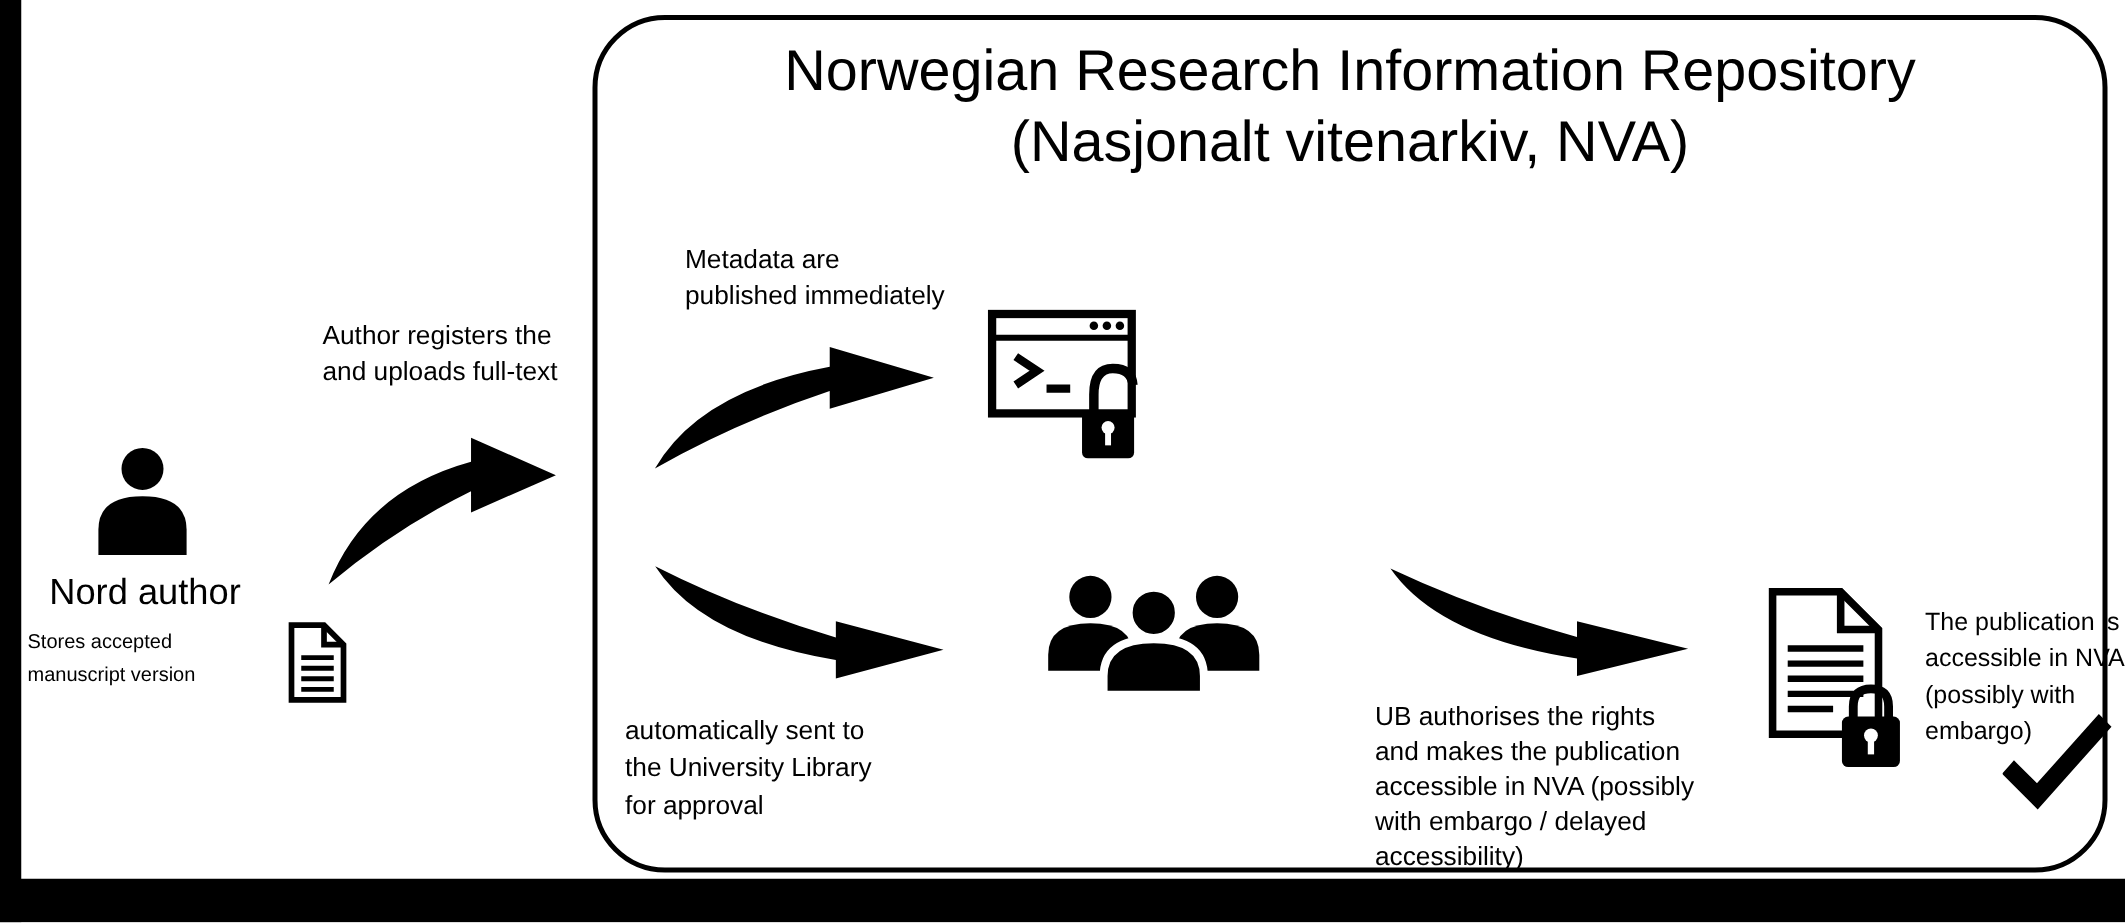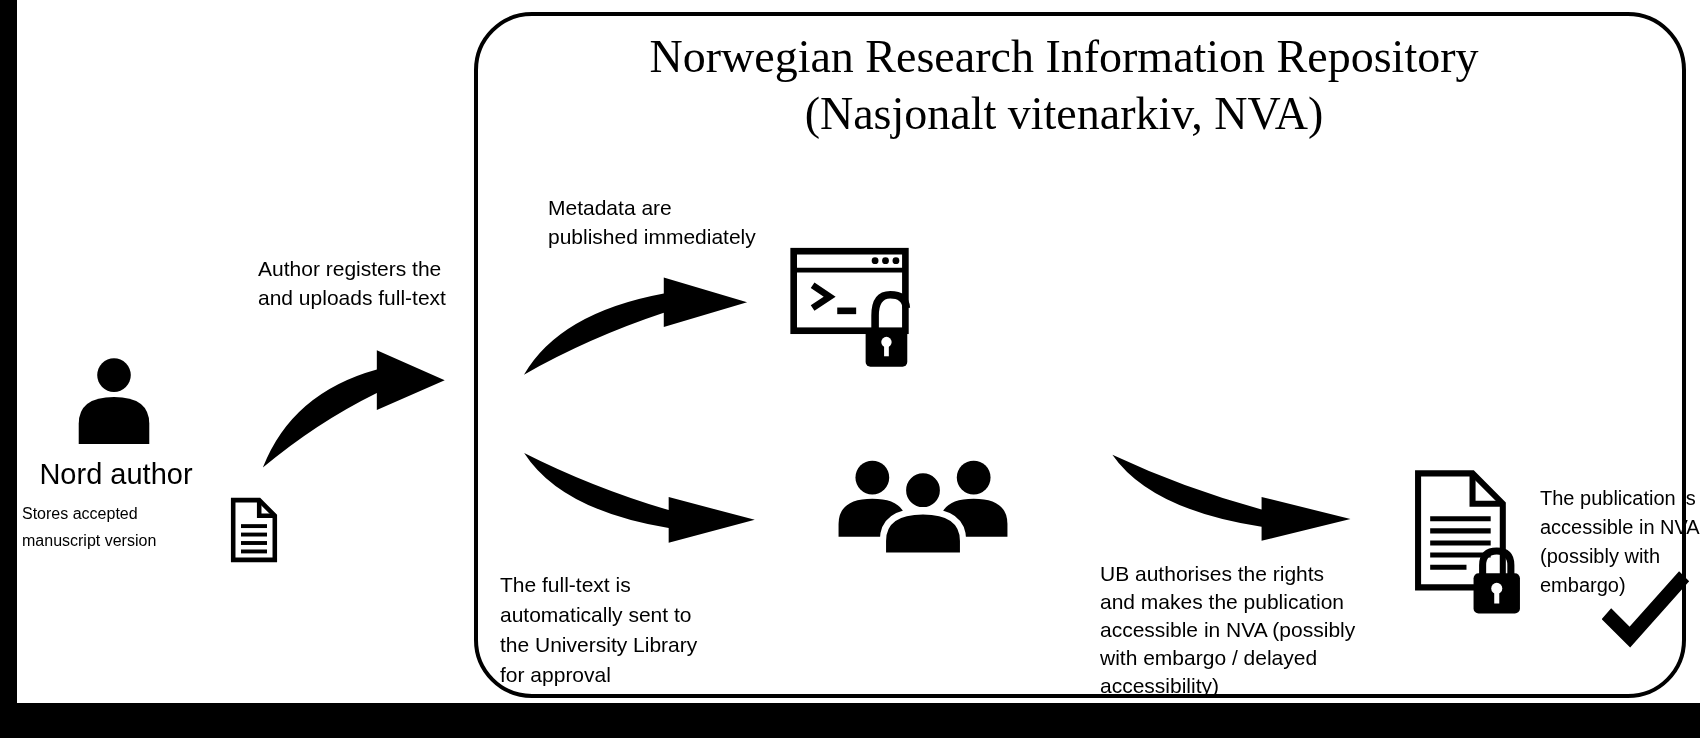"Norwegian Research Information" .title { font-family: Liberation Serif, serif -> none; left: 458px -> 474px }
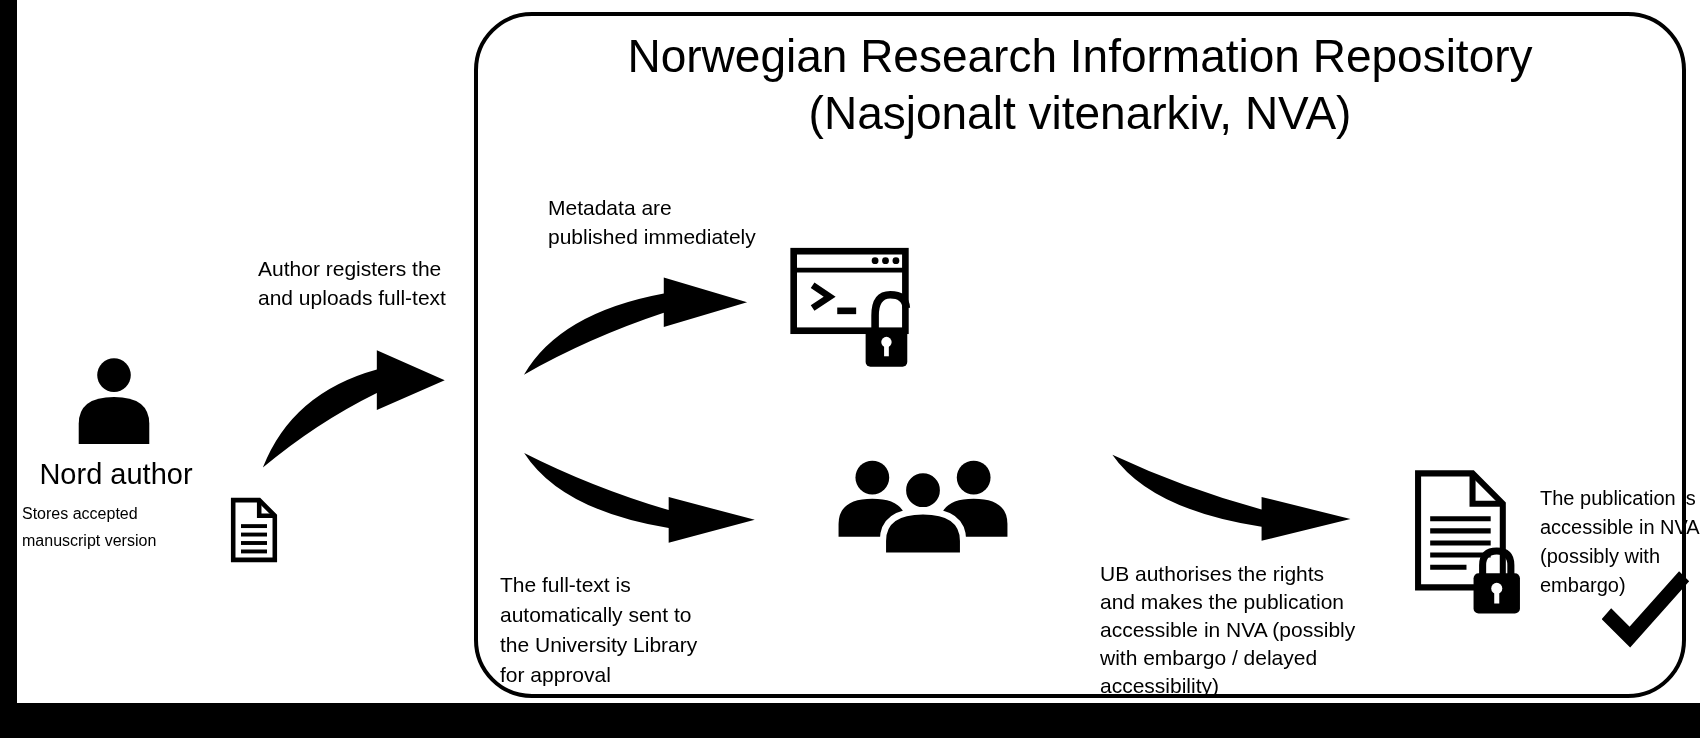"The full-text is" div { html: <div>The full-text is</div> -> none }
